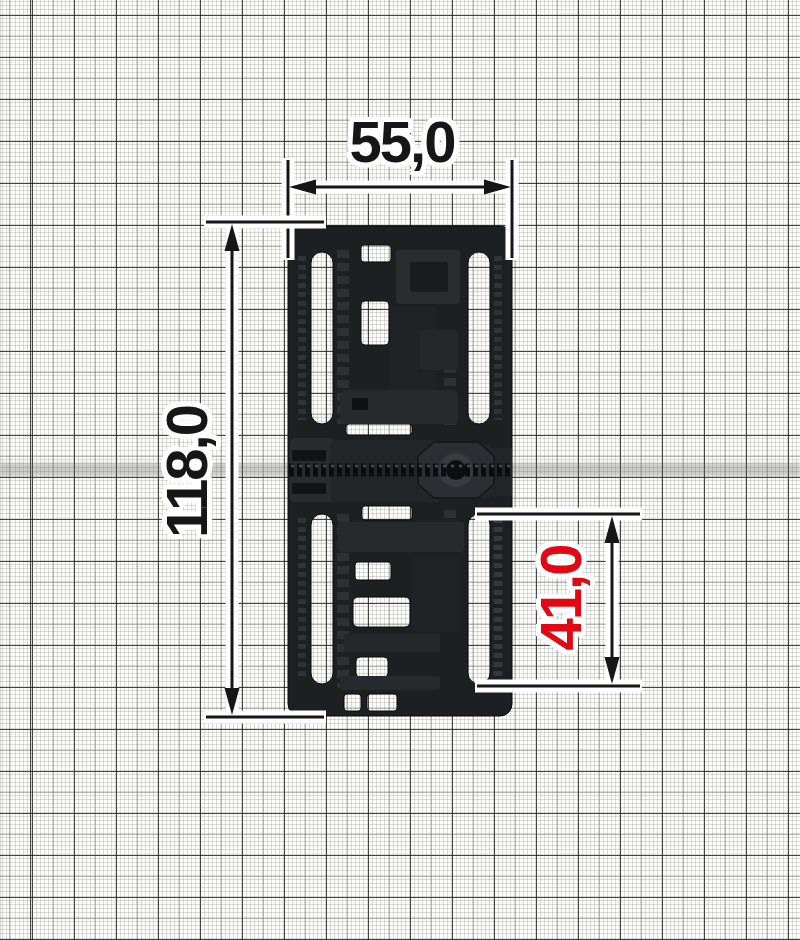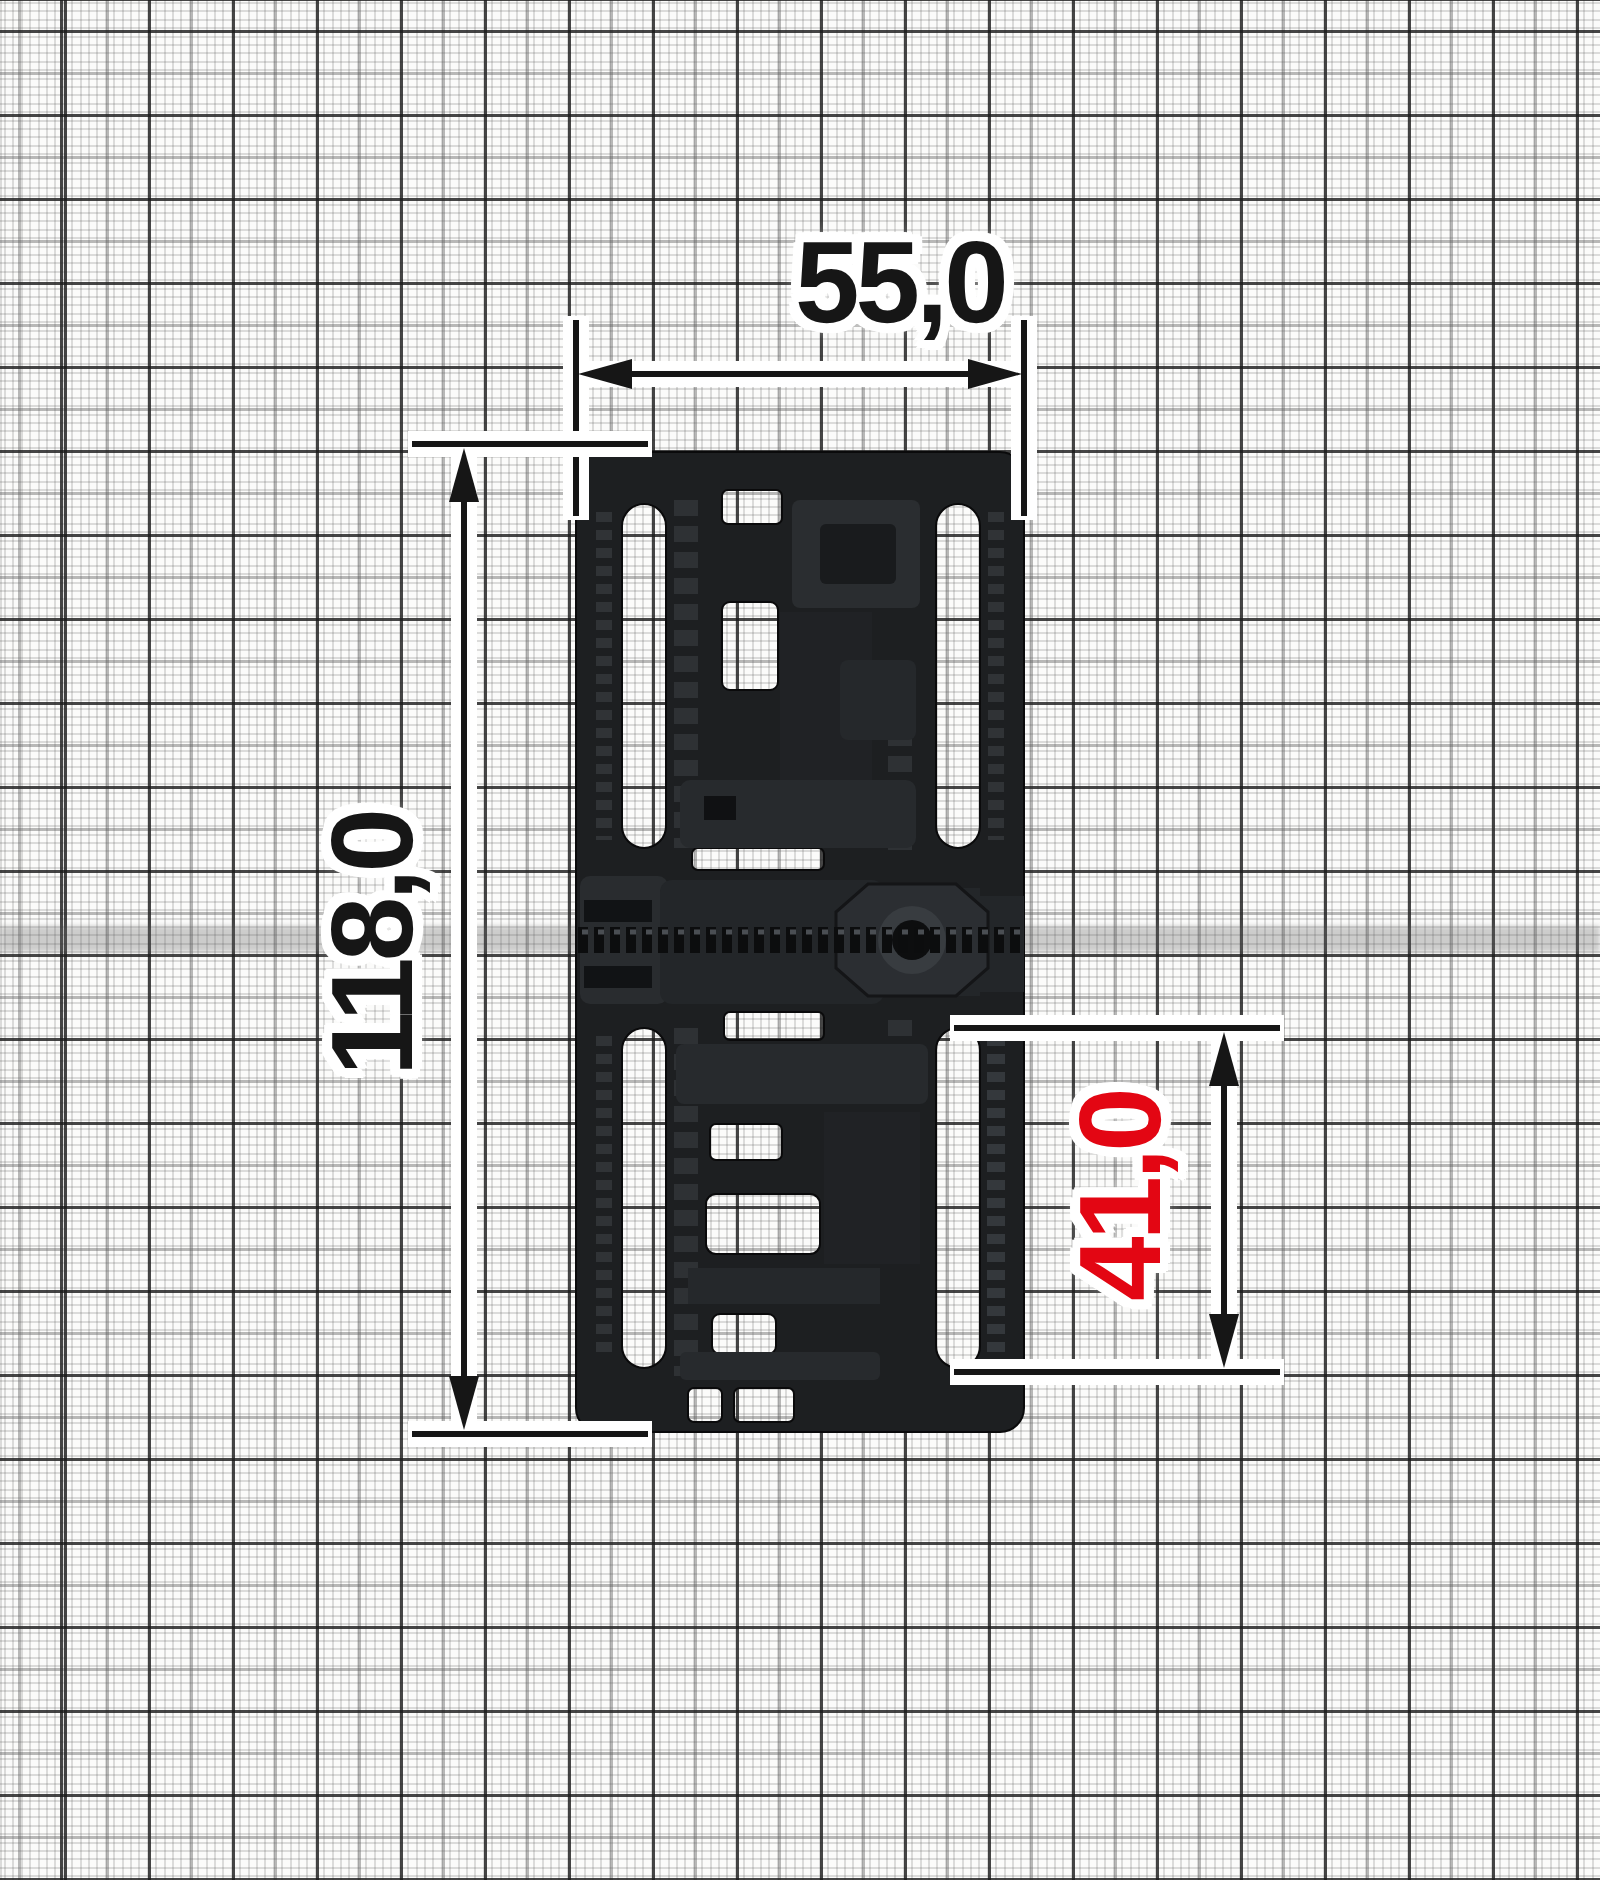"55,0" div.dim-label { padding-left: 48px -> none }
